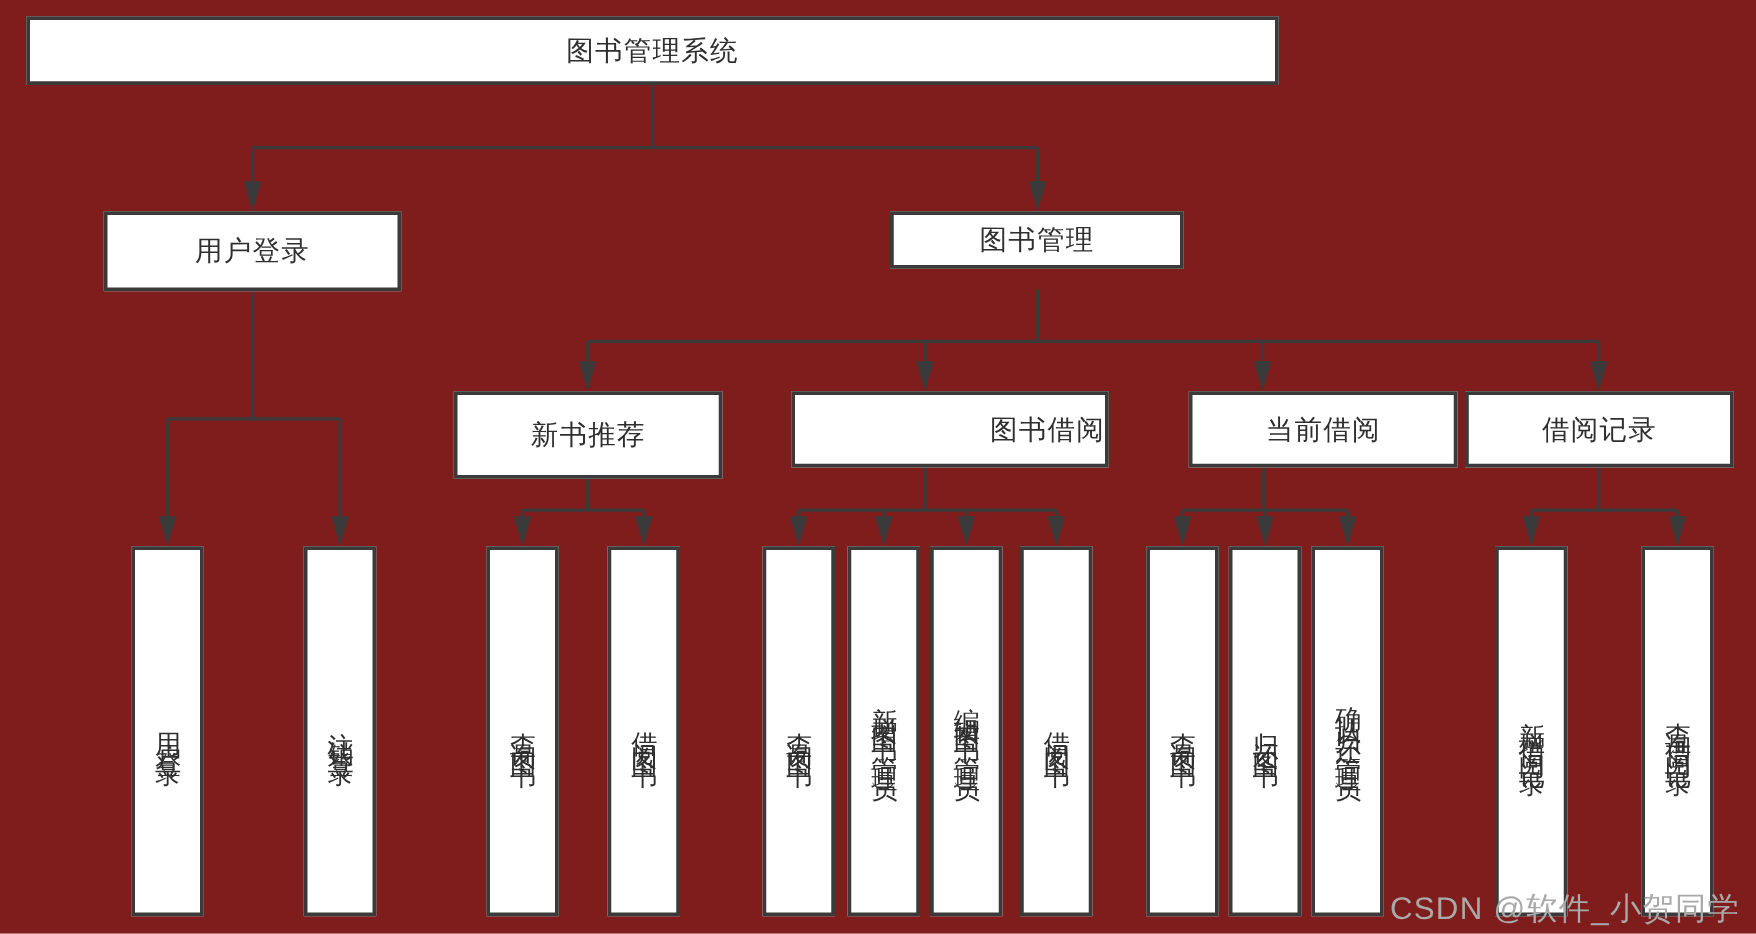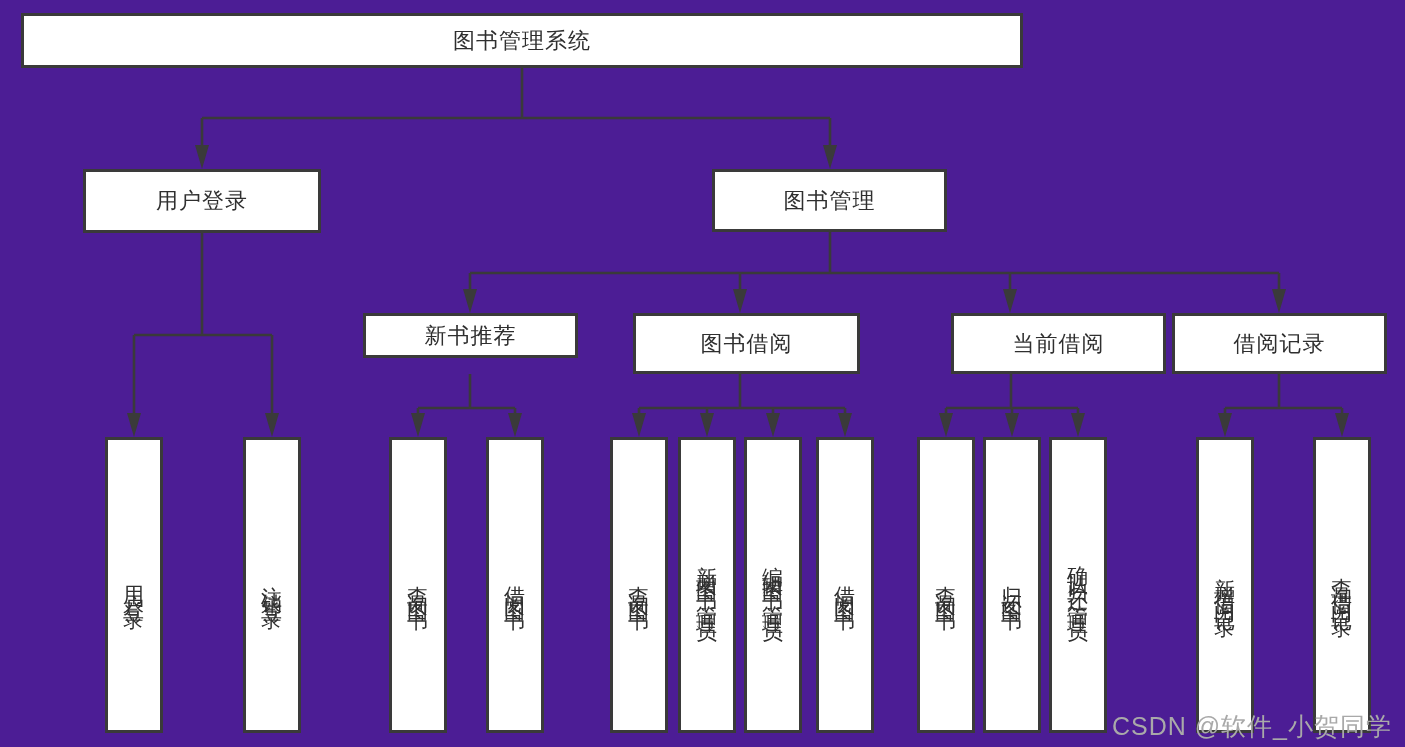"图书管理系统" .stage { background: #4c1d95 -> #7f1d1d }
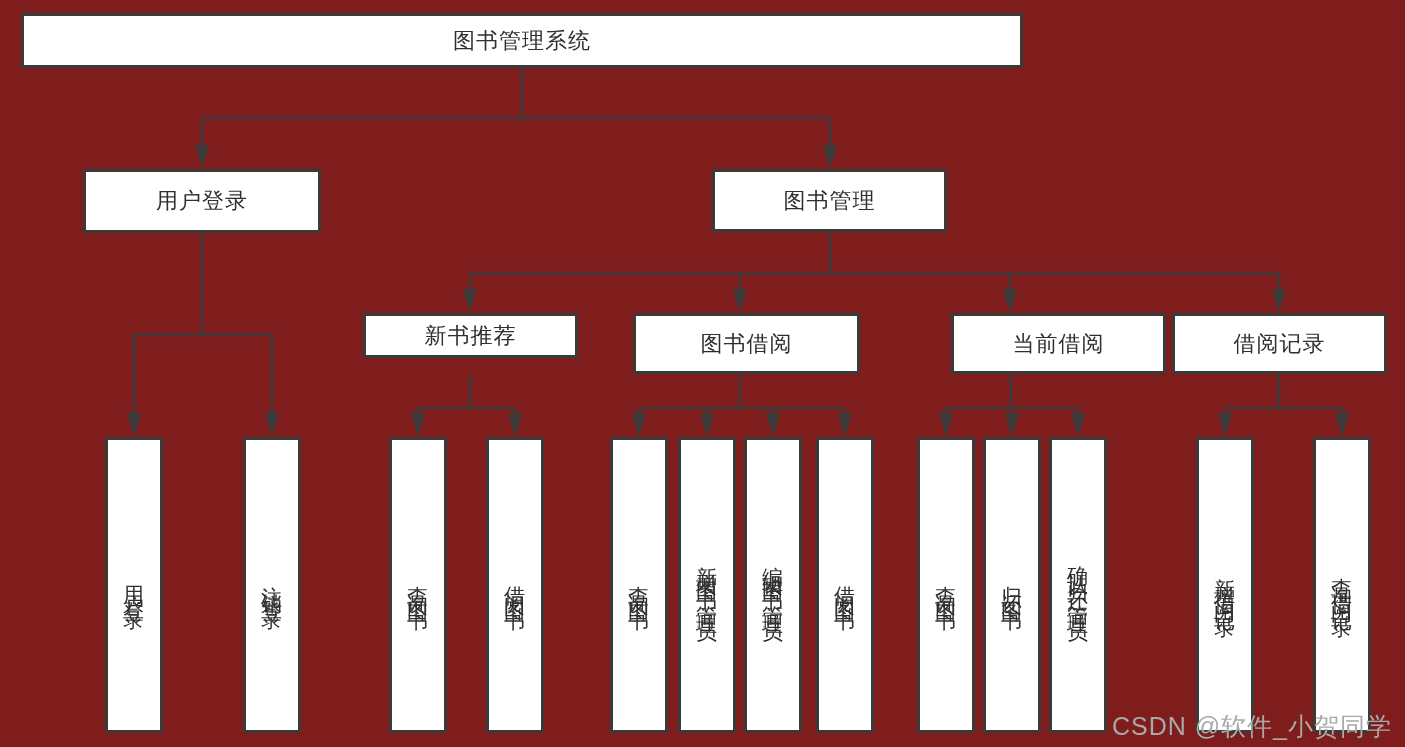"图书管理" div.box { height: 63px -> 46px }
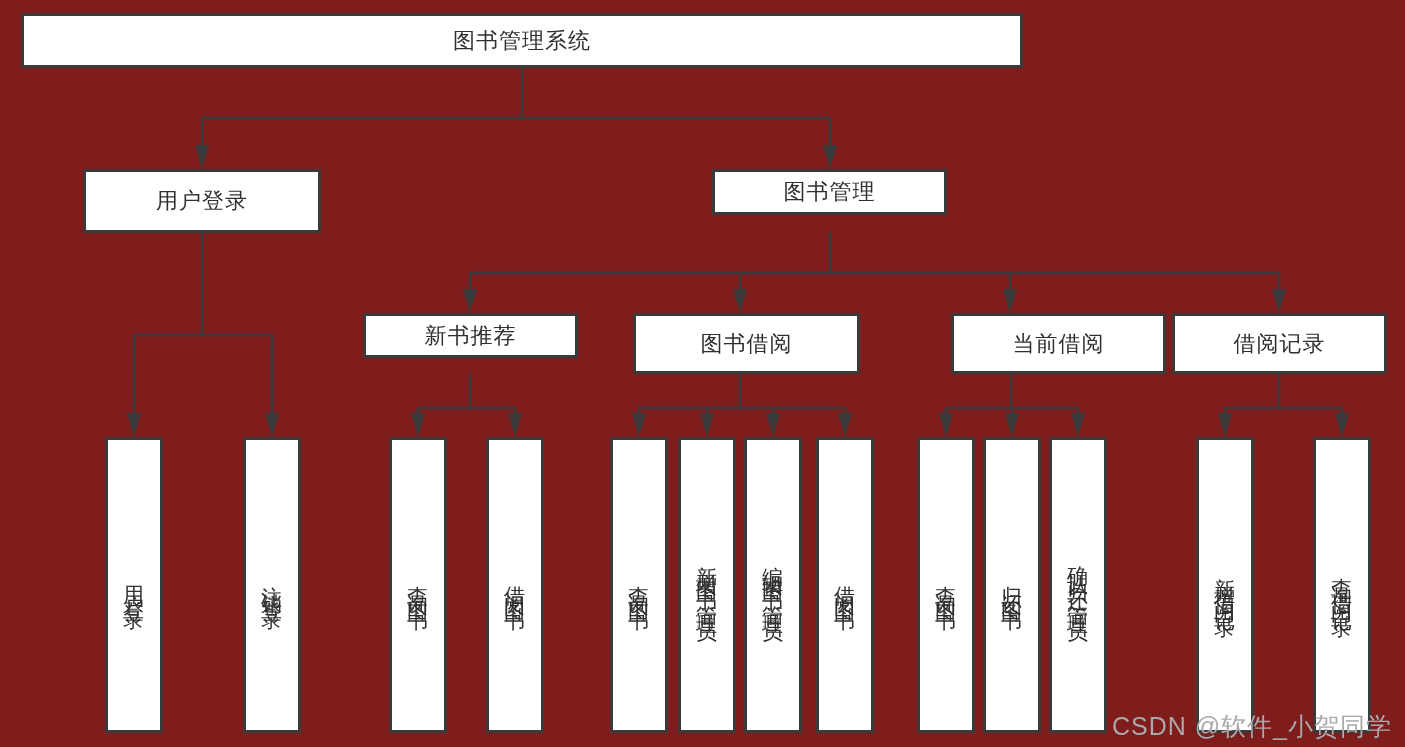"新书推荐" div.box { height: 45px -> 70px }
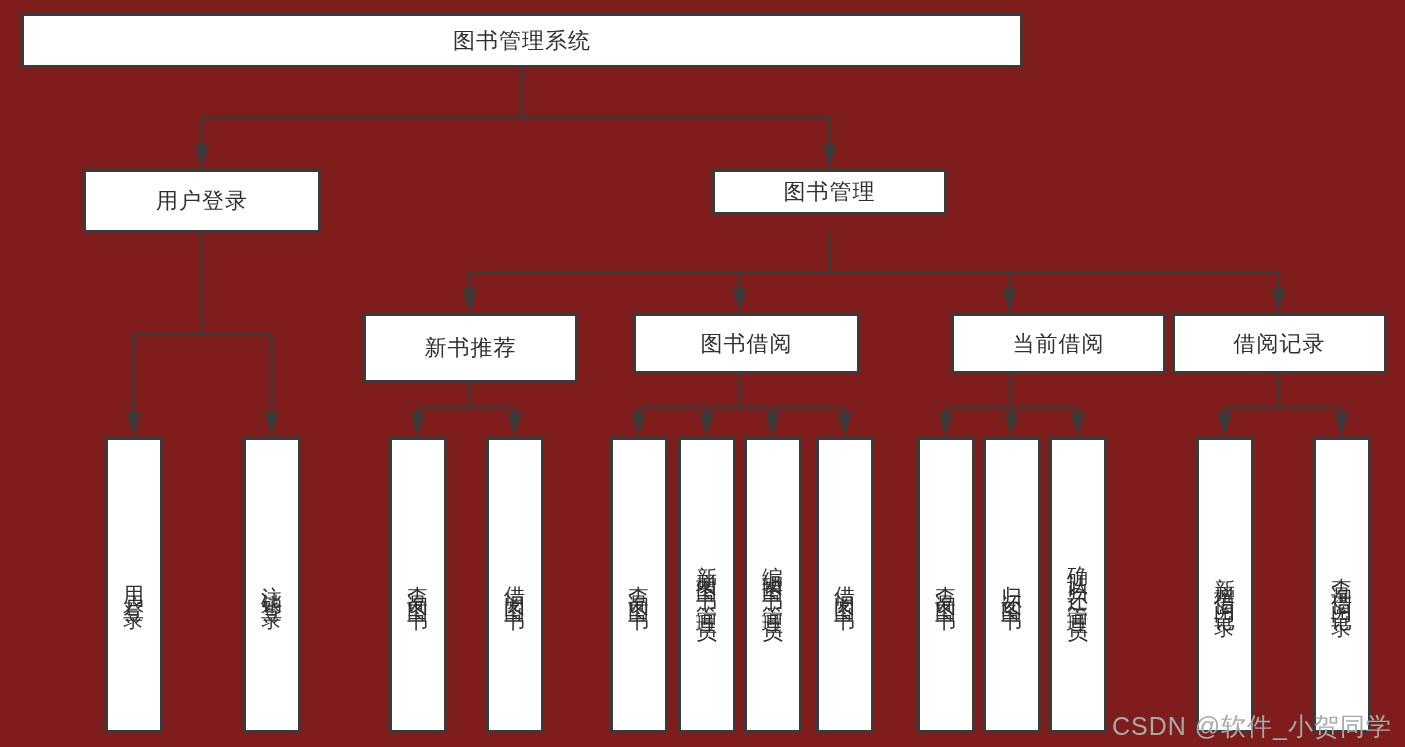"图书借阅" div.box { justify-content: none -> flex-end; width: 227px -> 254px }
